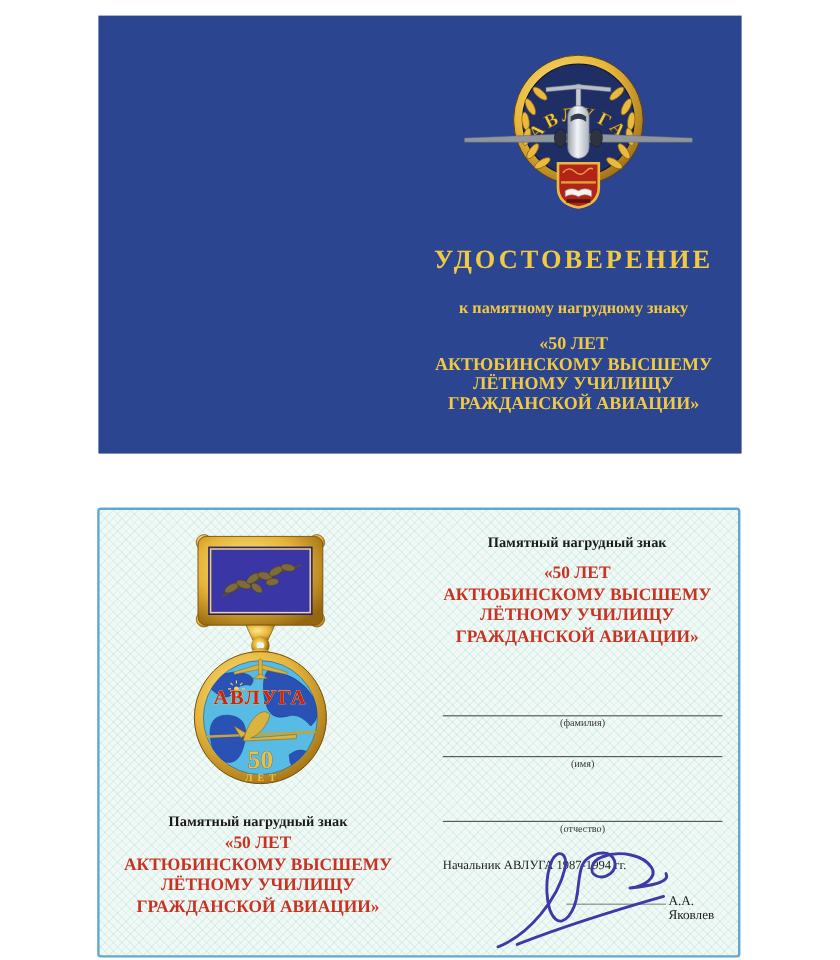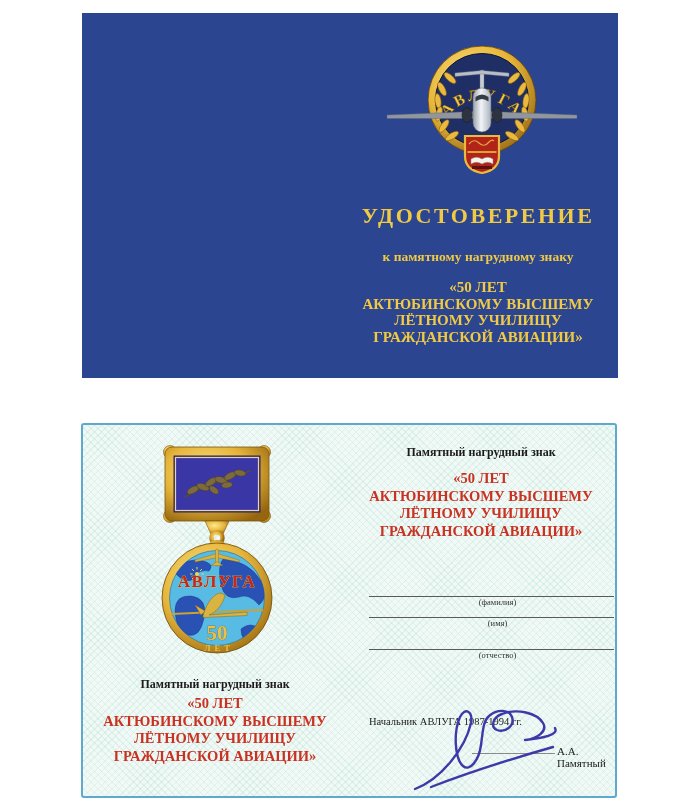"(фамилия)" .field { padding-left: 12px -> none }
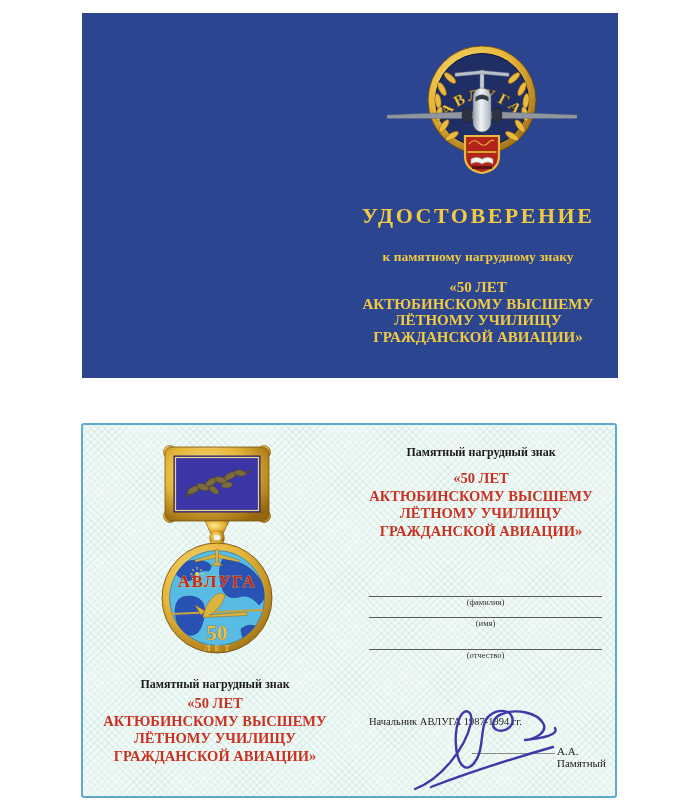"(имя)" div.abs { top: 192px -> 205px }
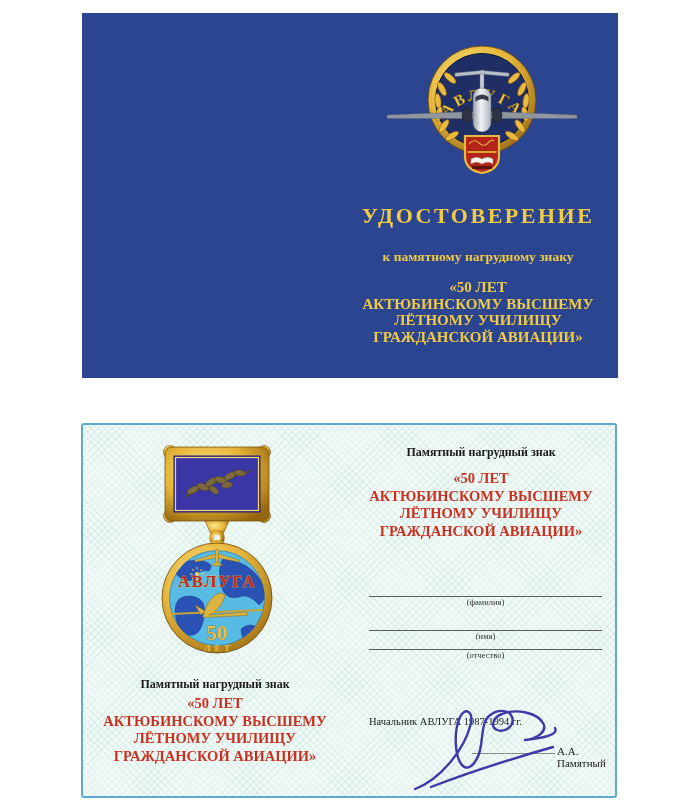"(отчество)" div.abs { top: 224px -> 259px }
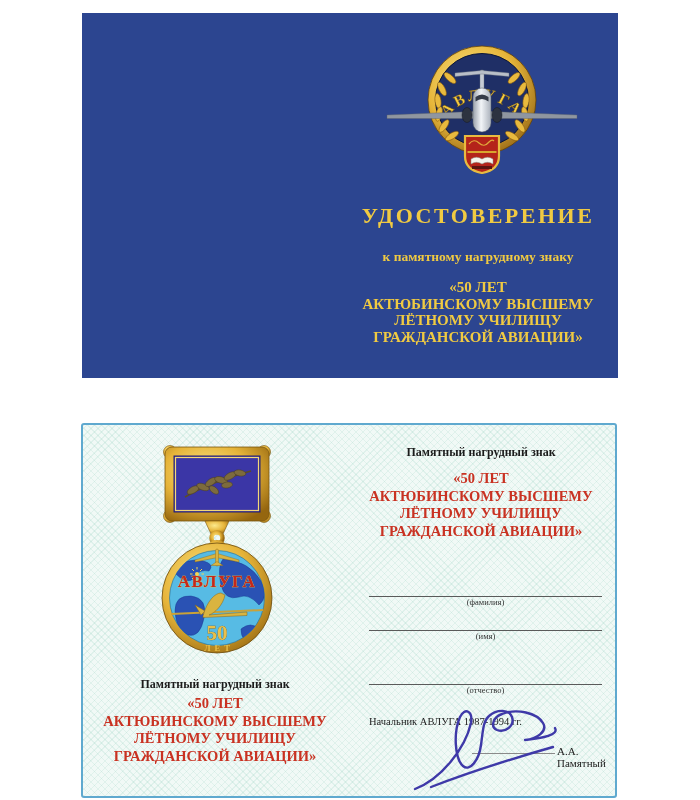"А.А. Памятный" div.abs { text: Памятный -> Яковлев }
